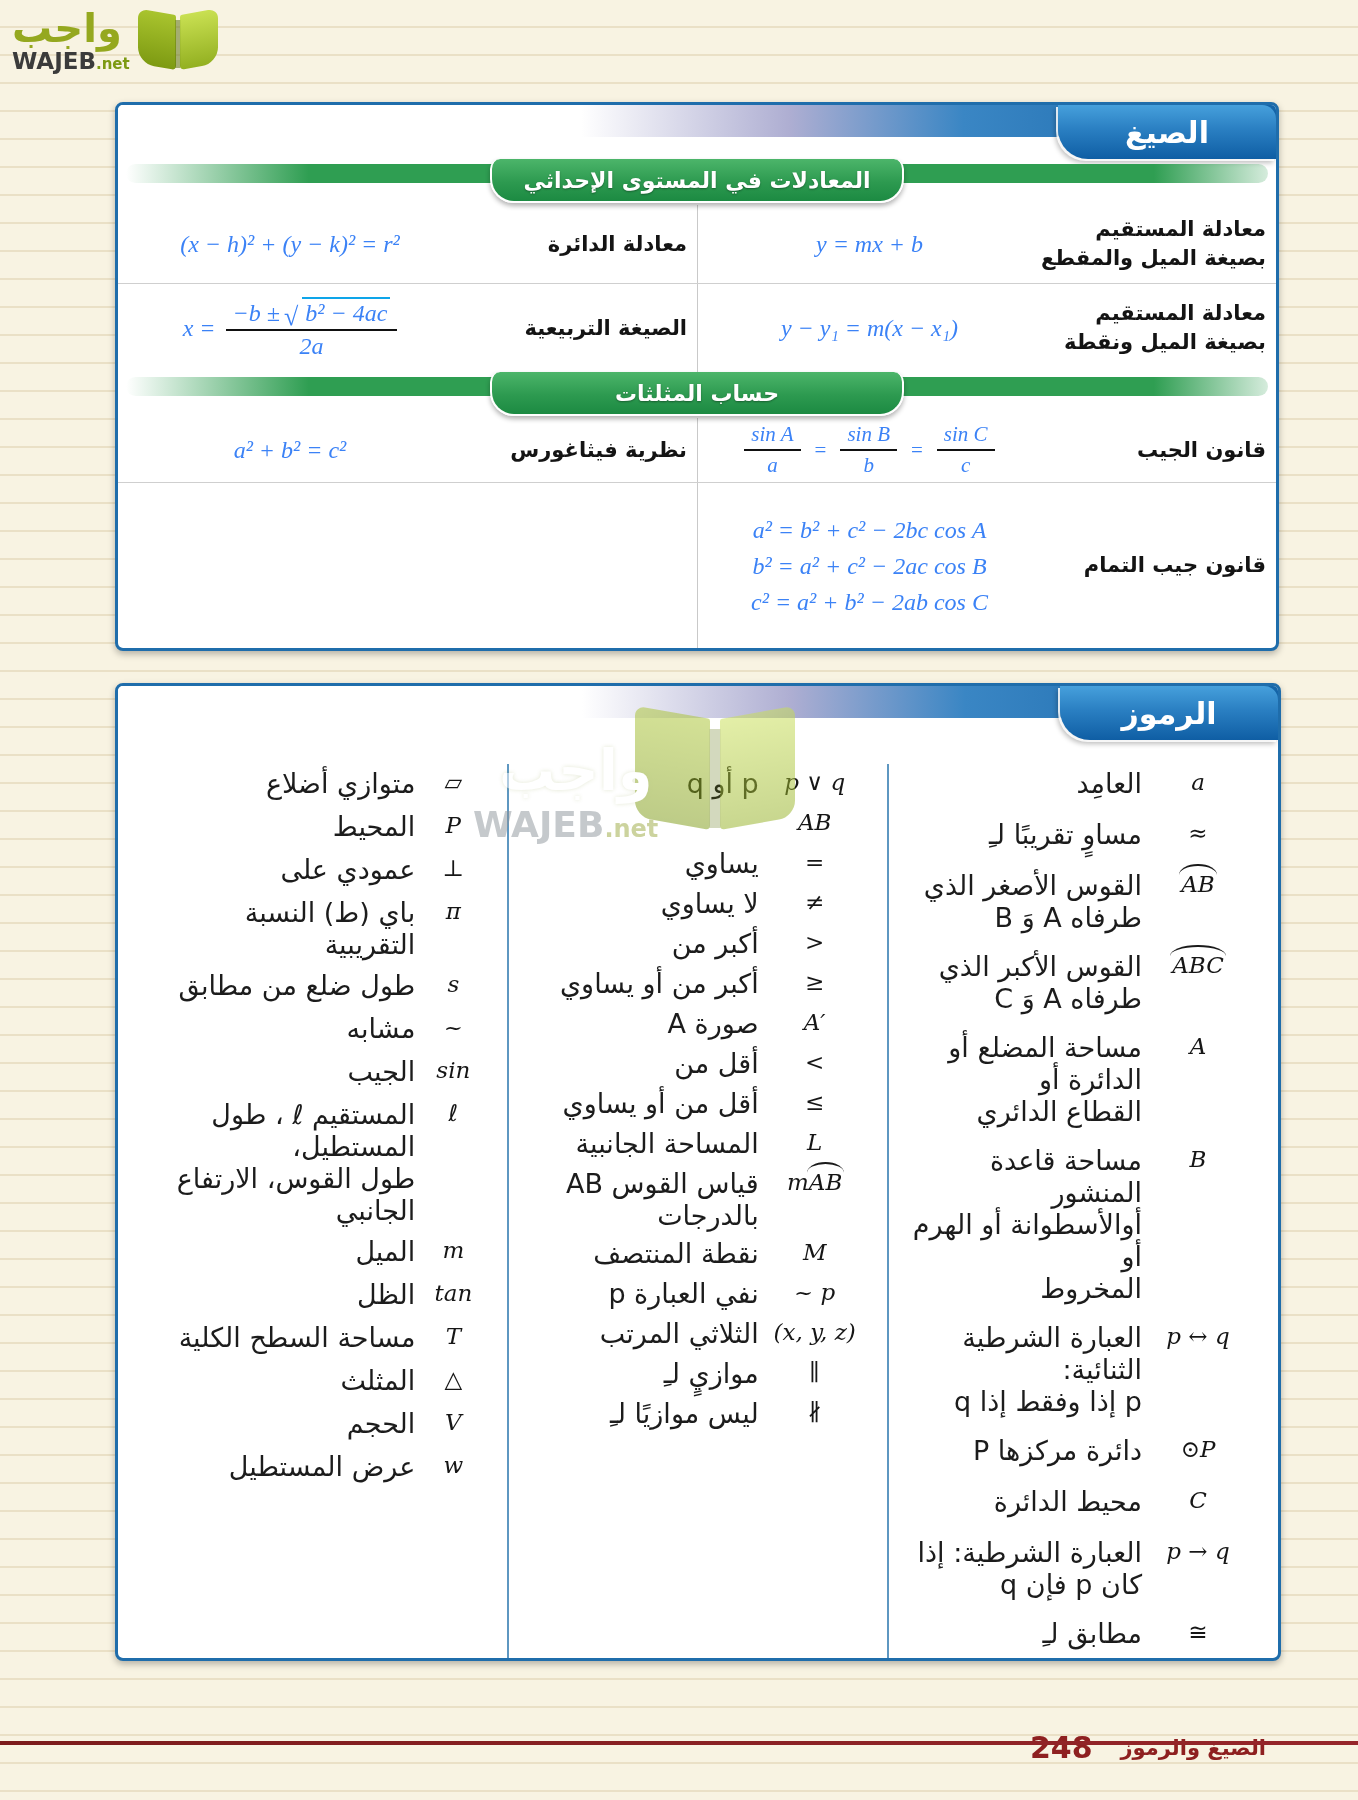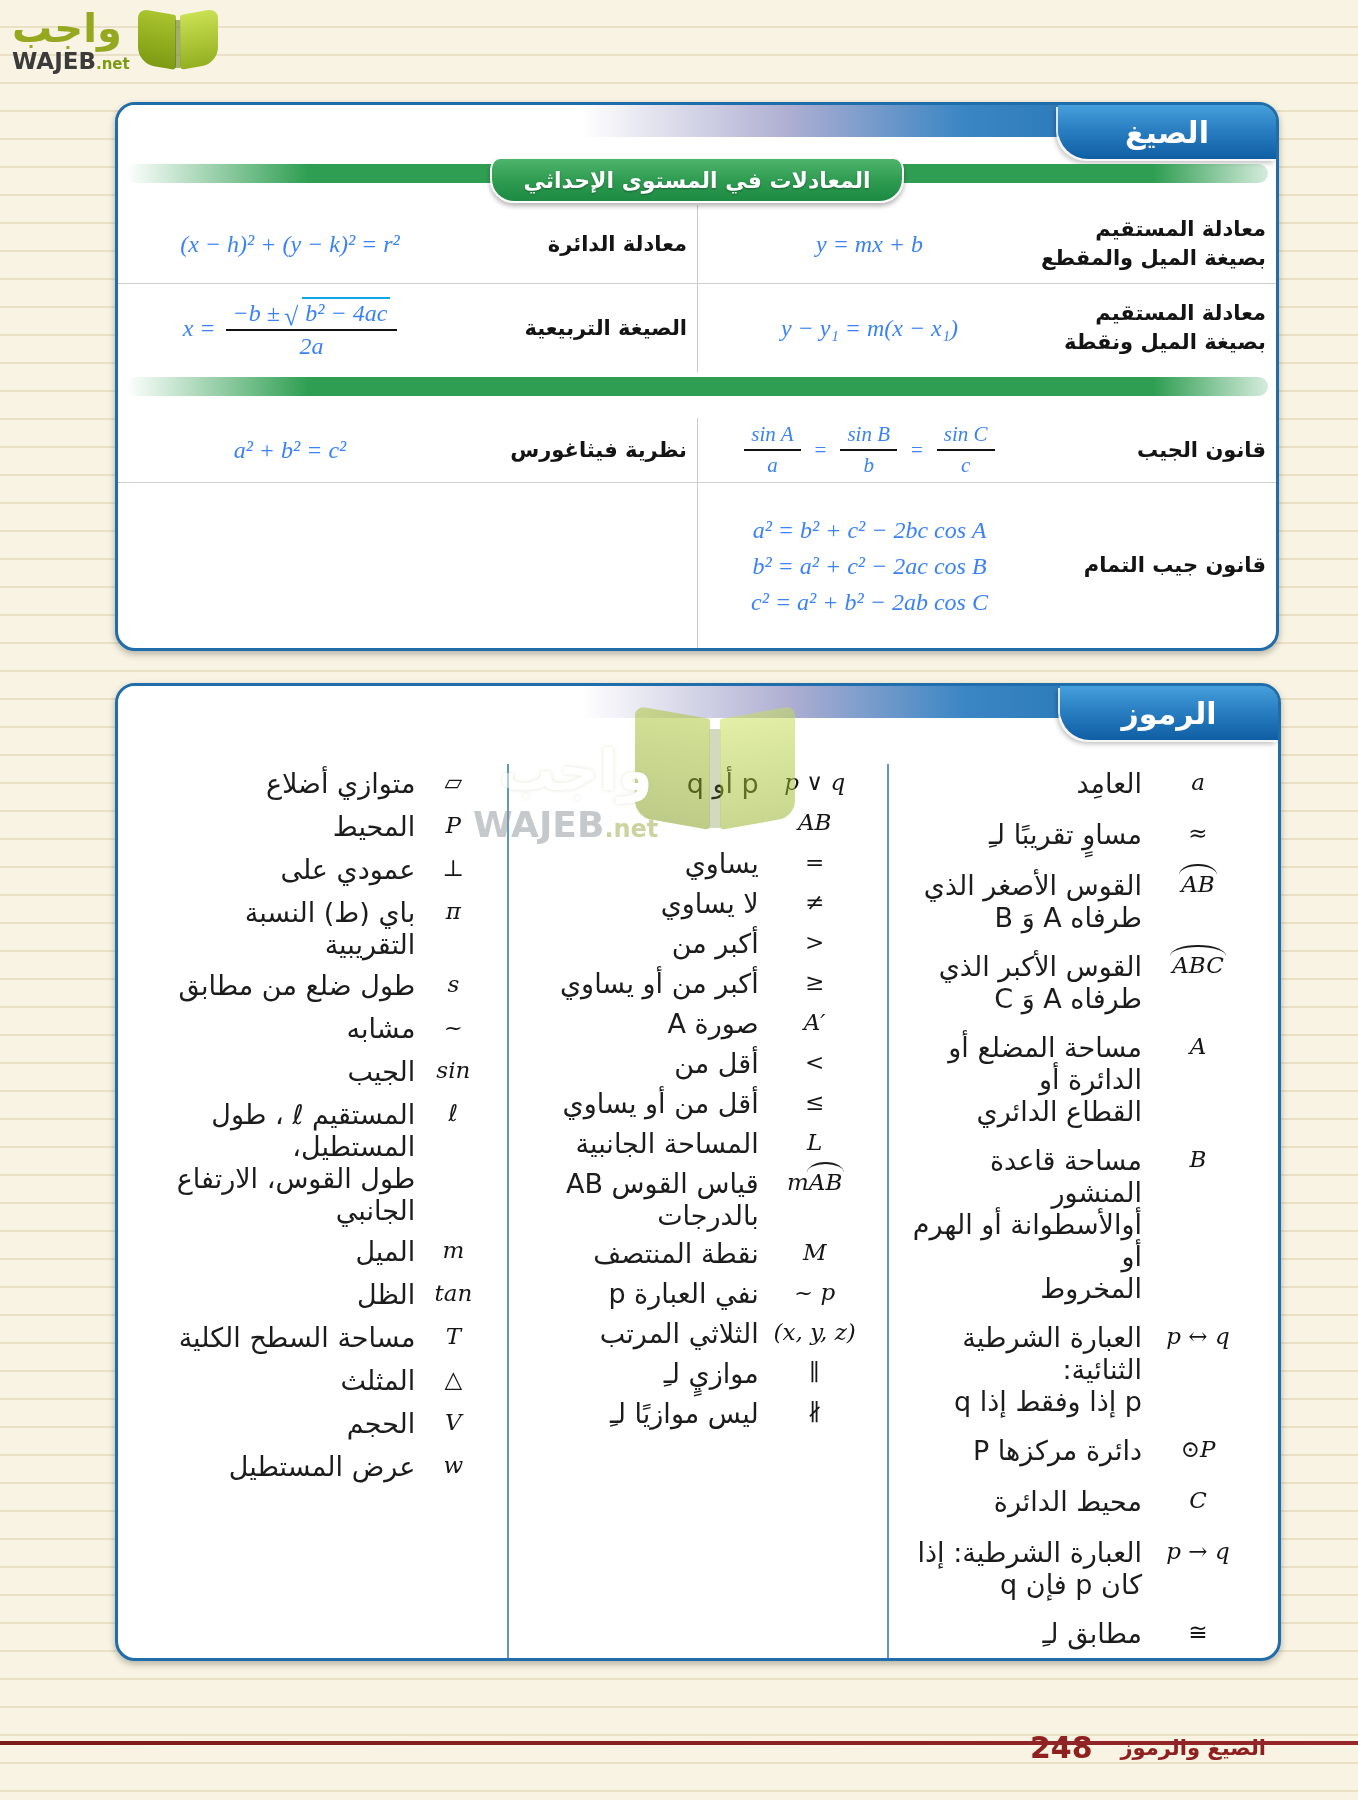"الصيغ" .card { border-radius: 20px -> 8px }
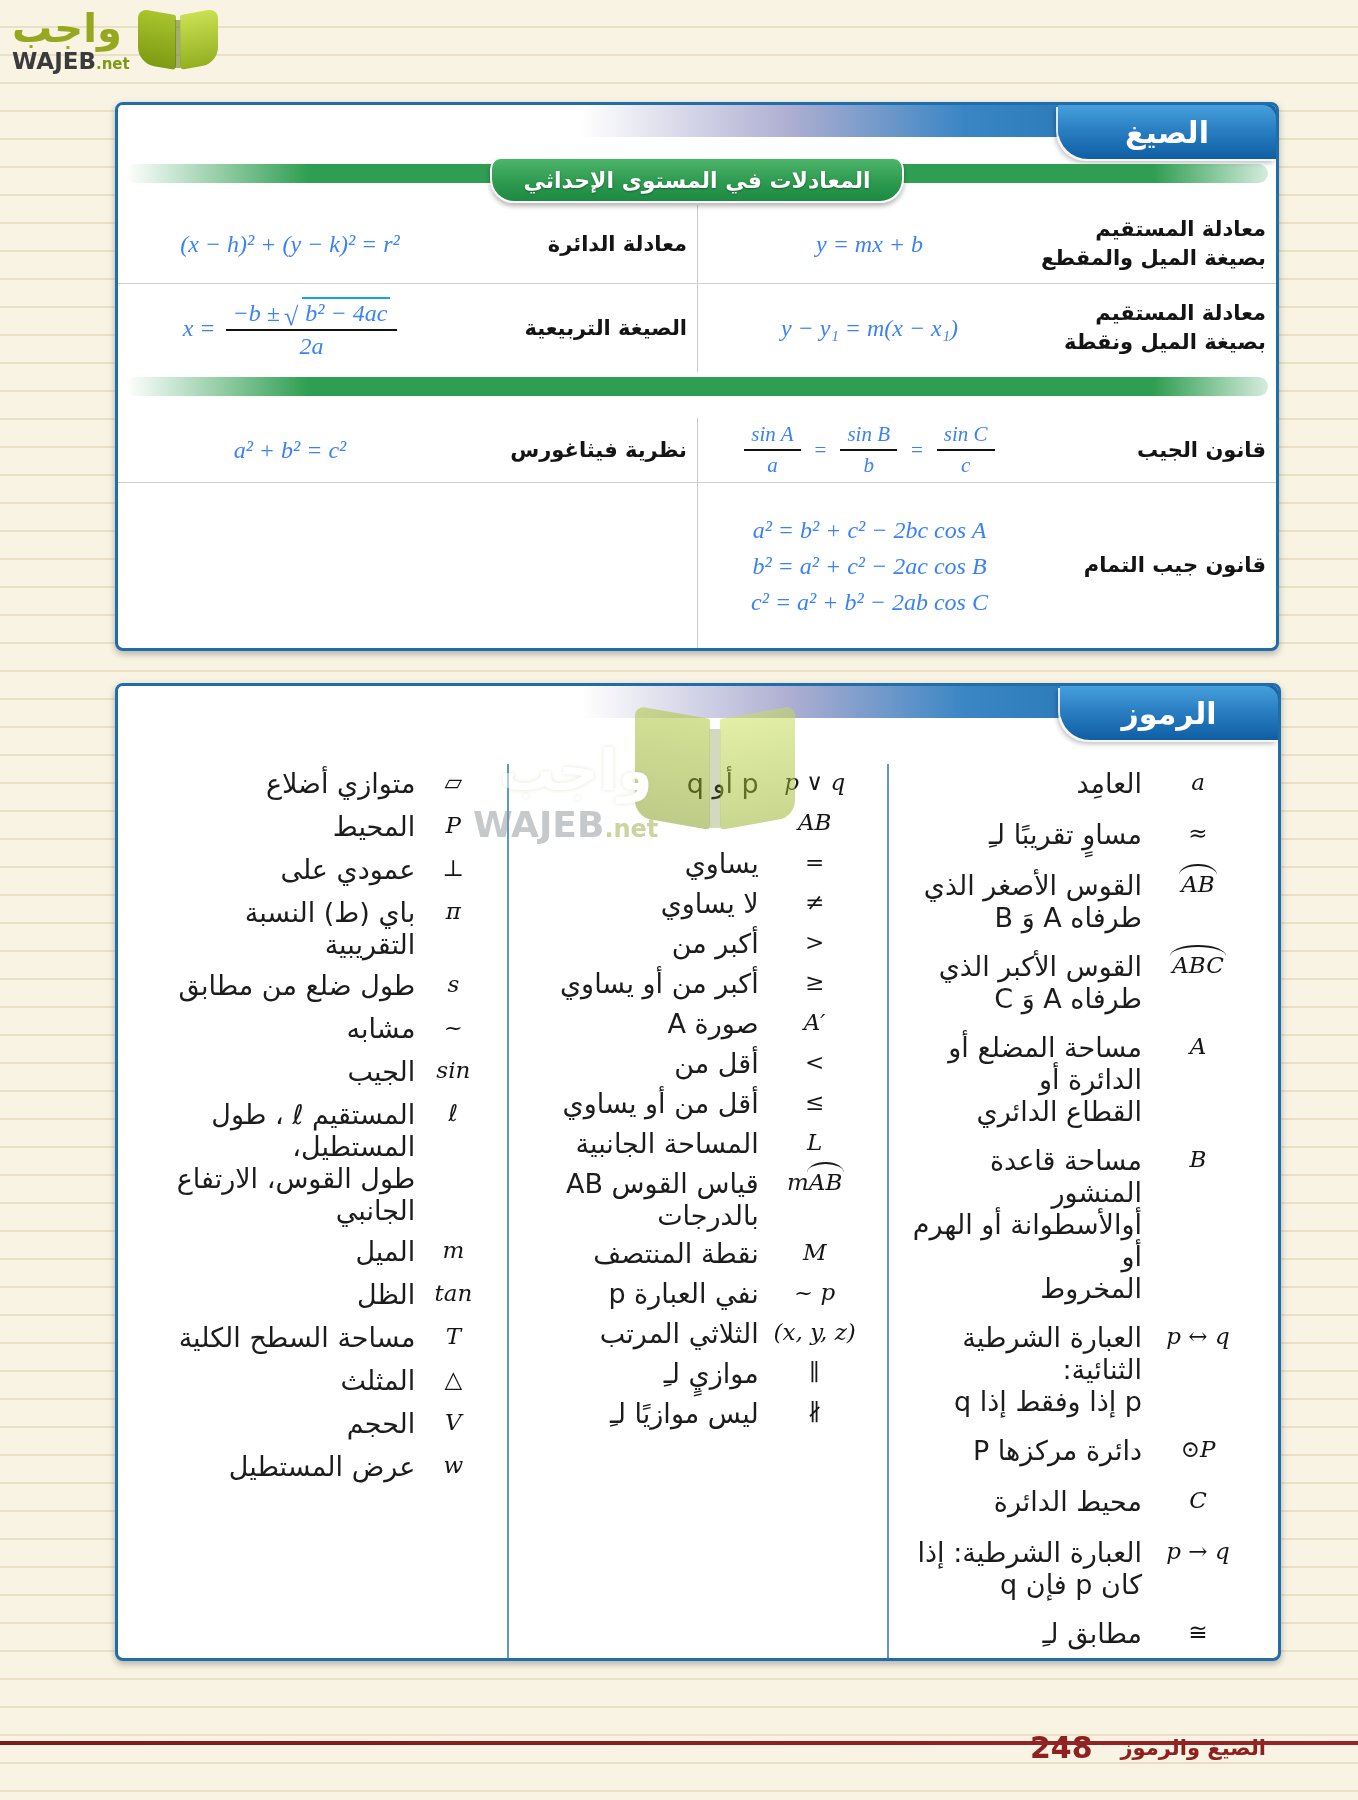"حساب المثلثات" div.gtab { html: none -> <div>حساب المثلثات</div> }
